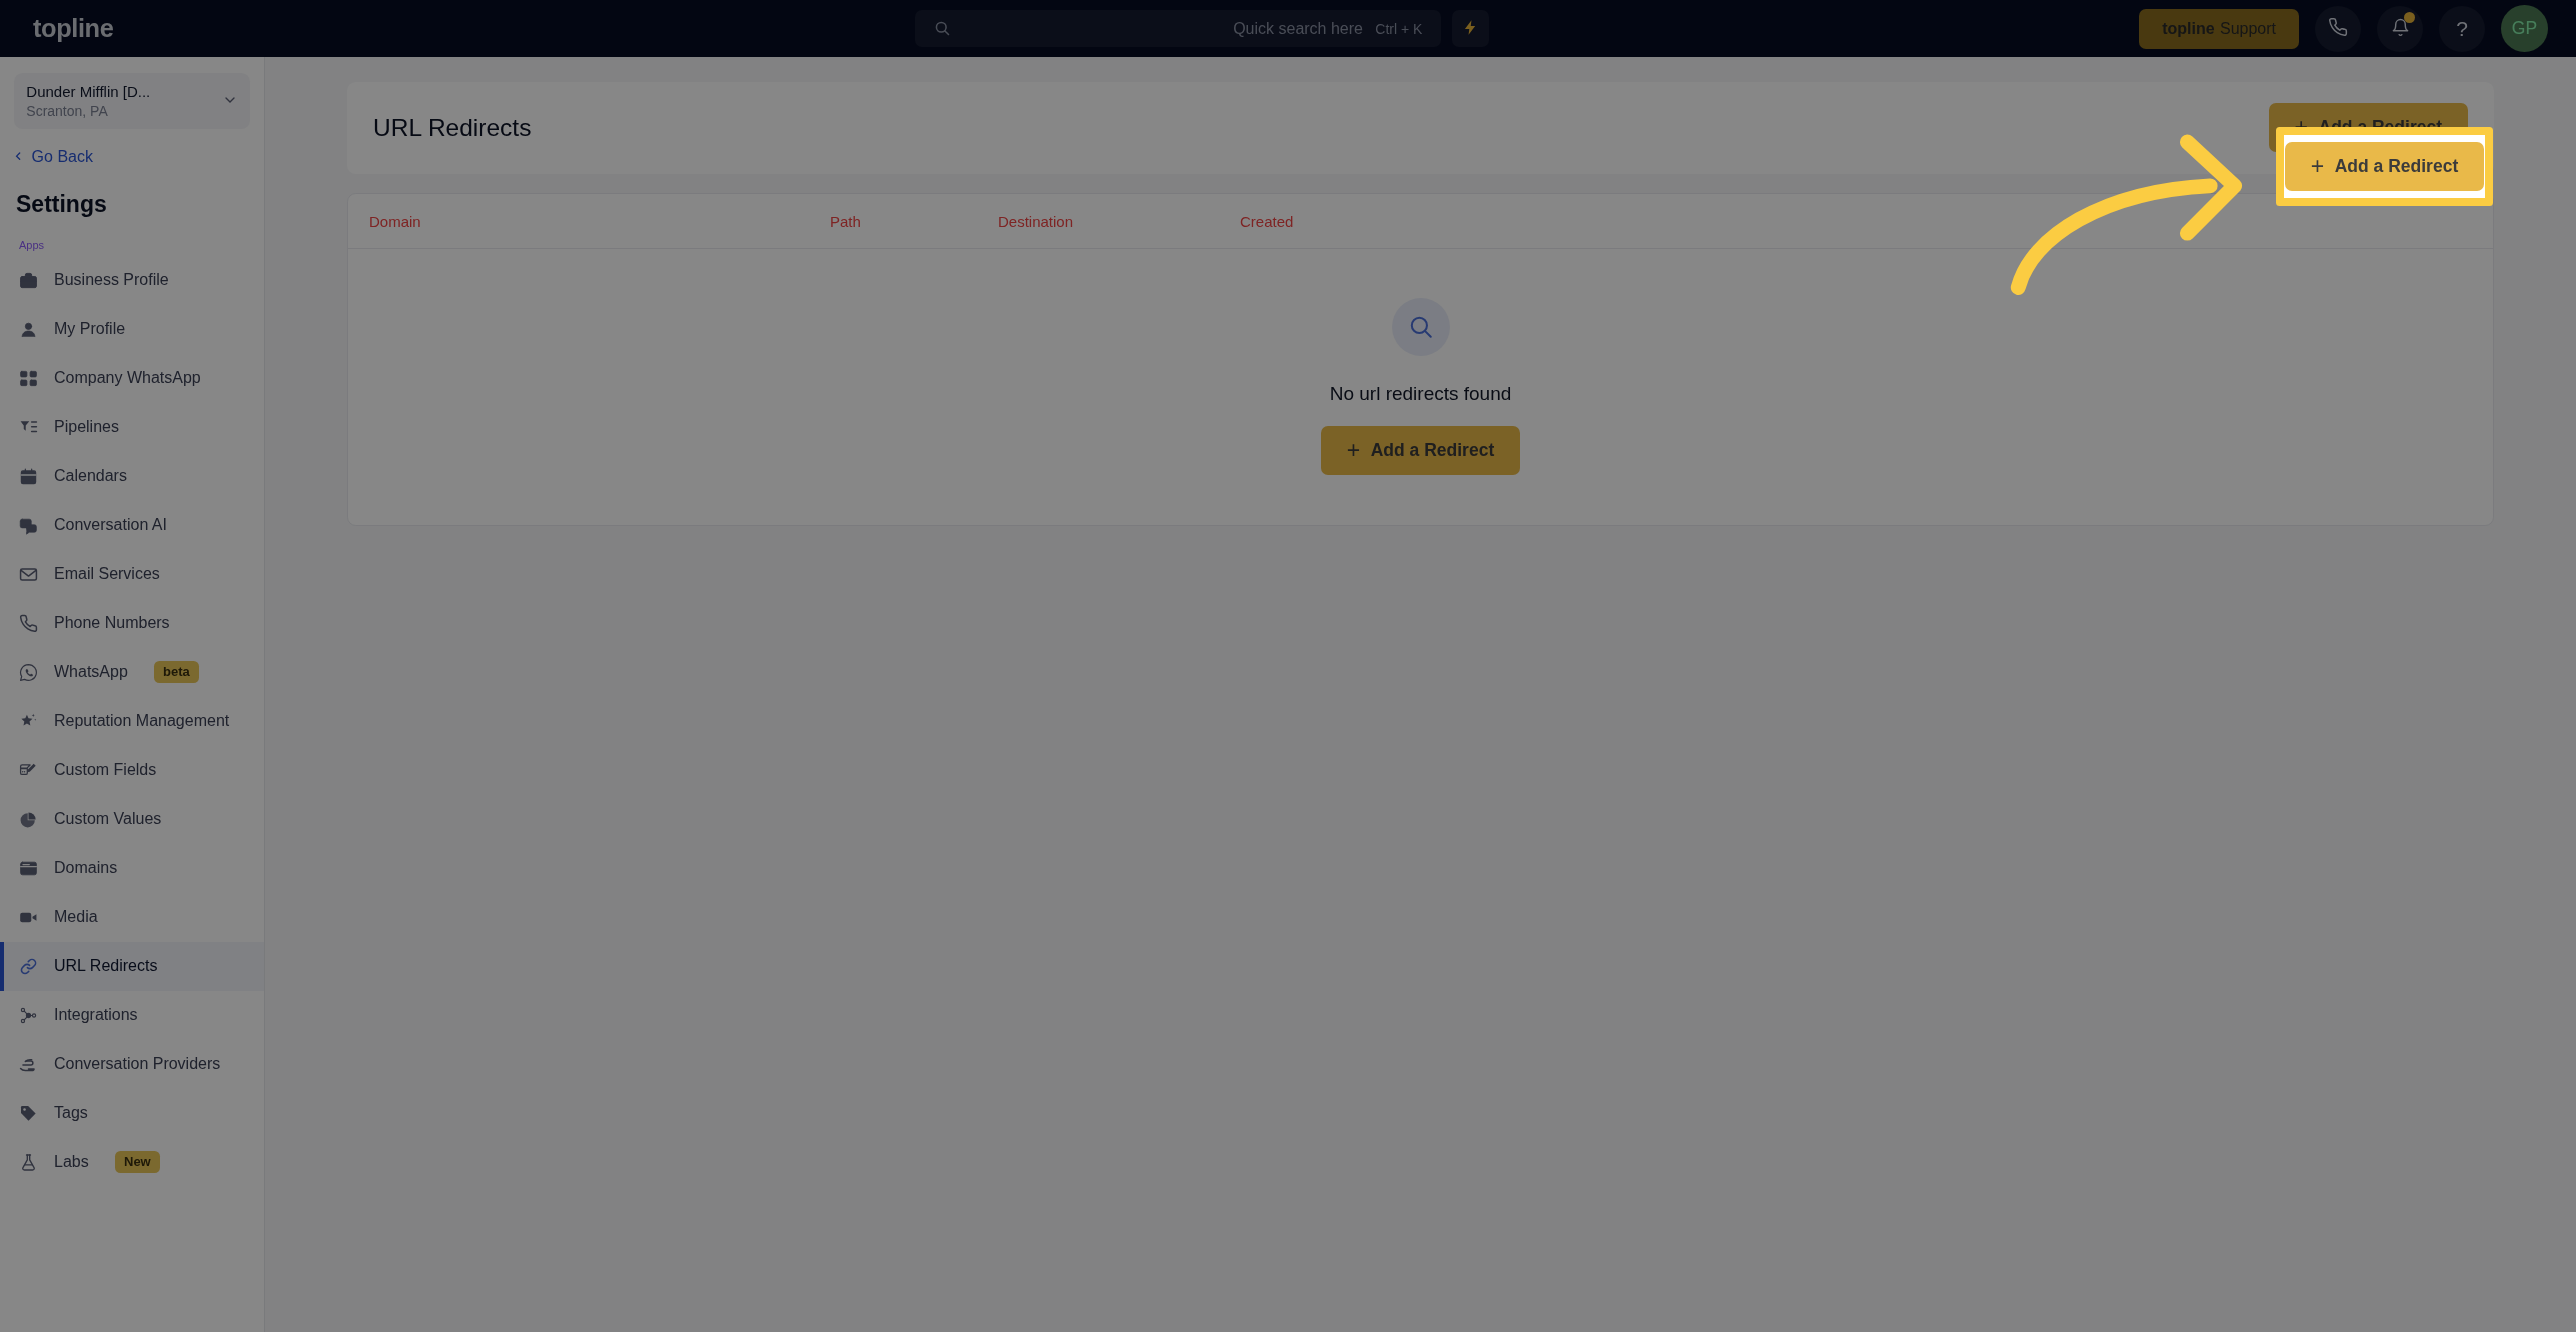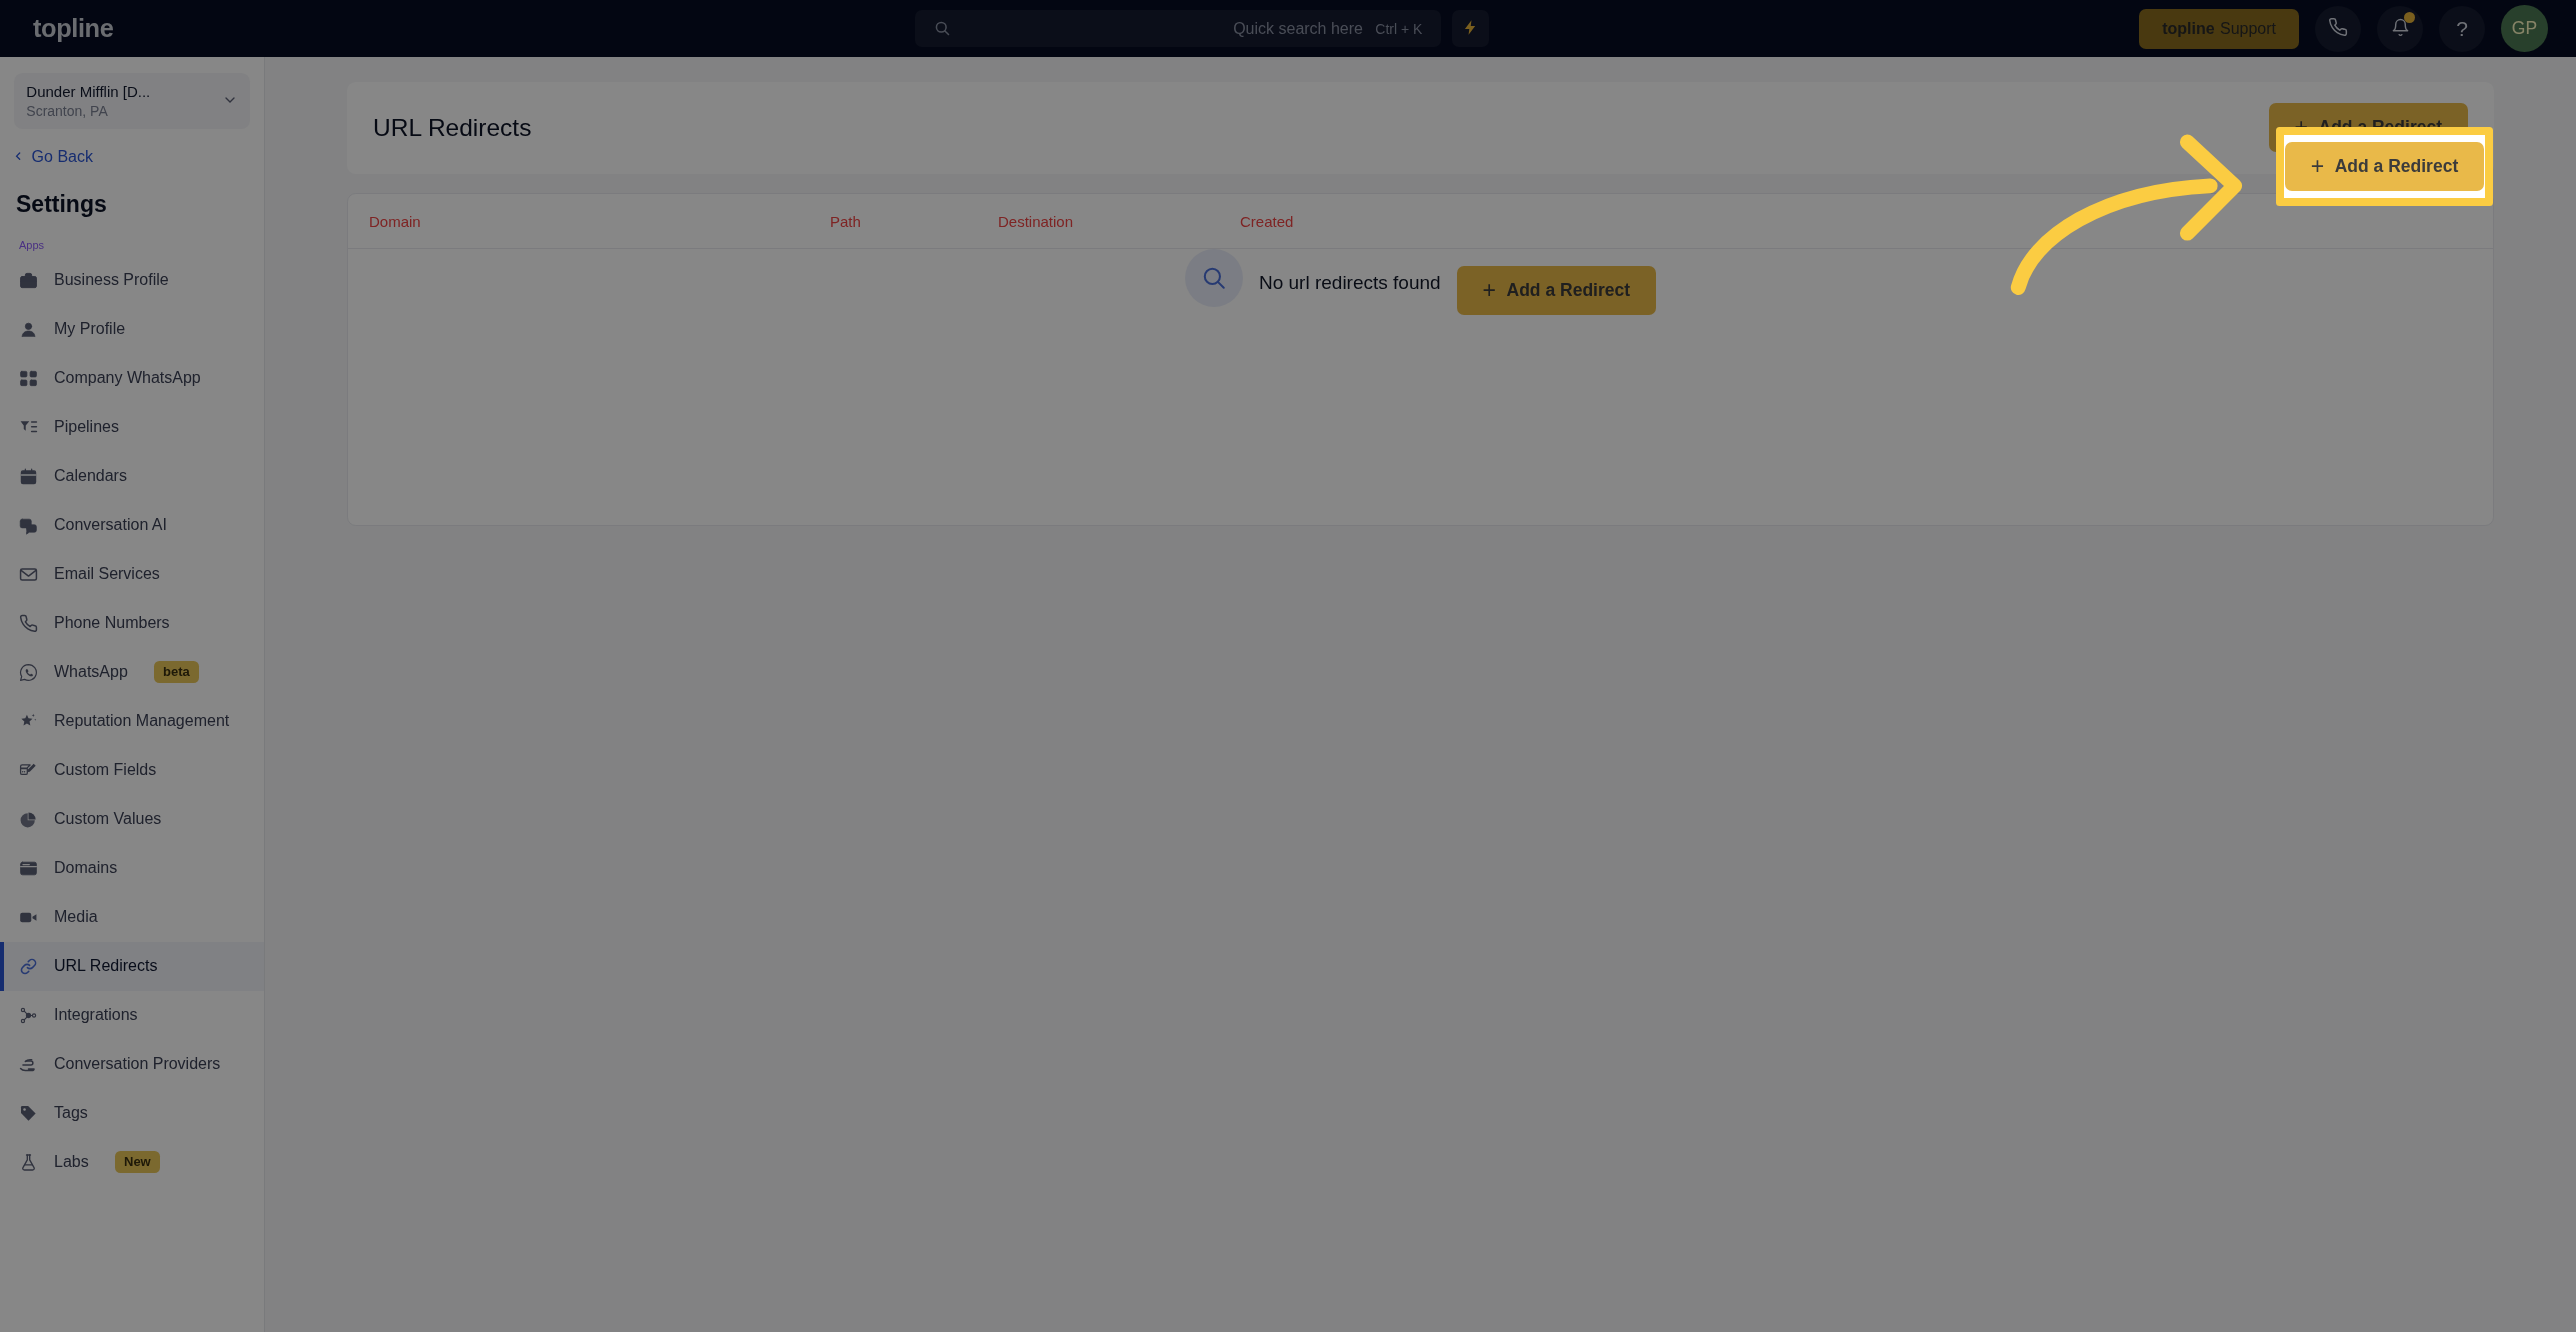"GP" #avatar { color: #fef9c3 -> #86efac }
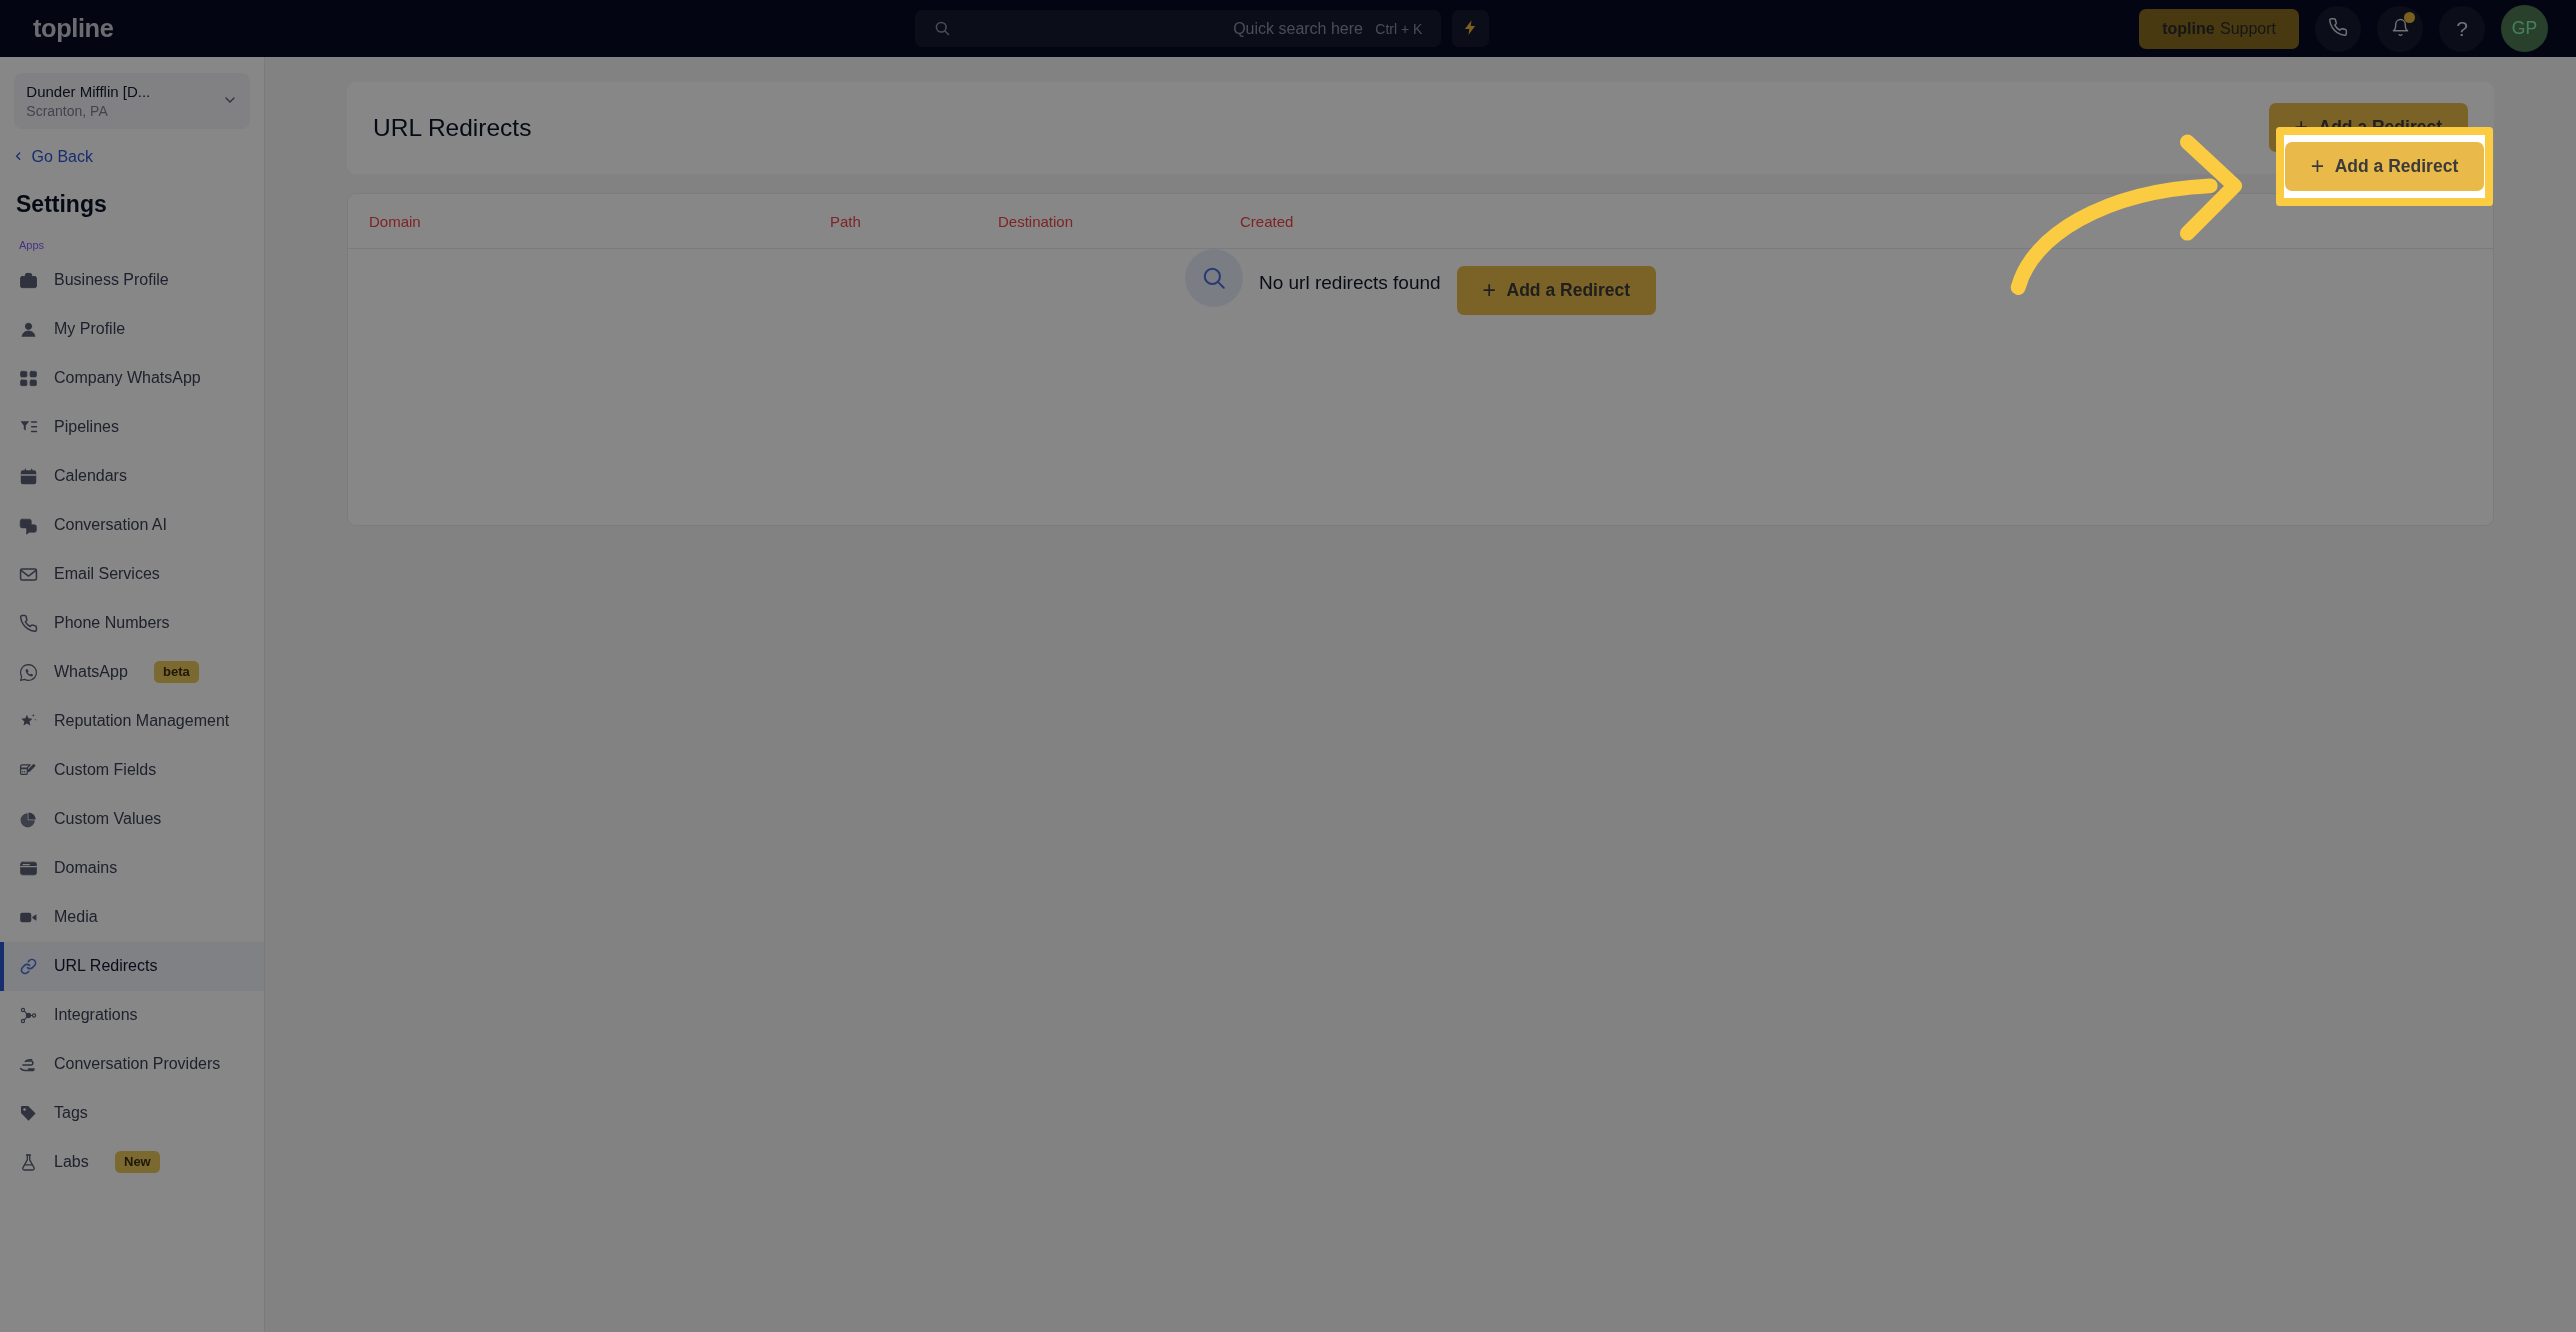"No url redirects found" #empty-state { align-items: none -> center; flex-direction: row -> column; gap: 16px -> 4px }
